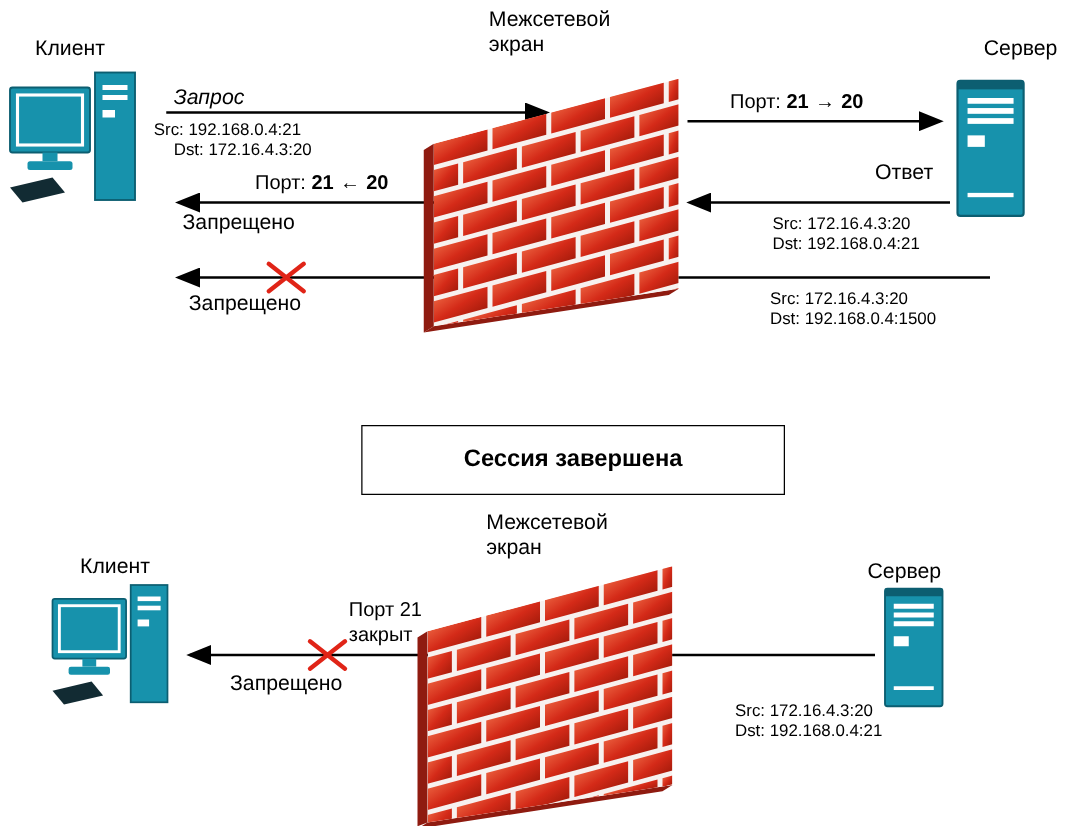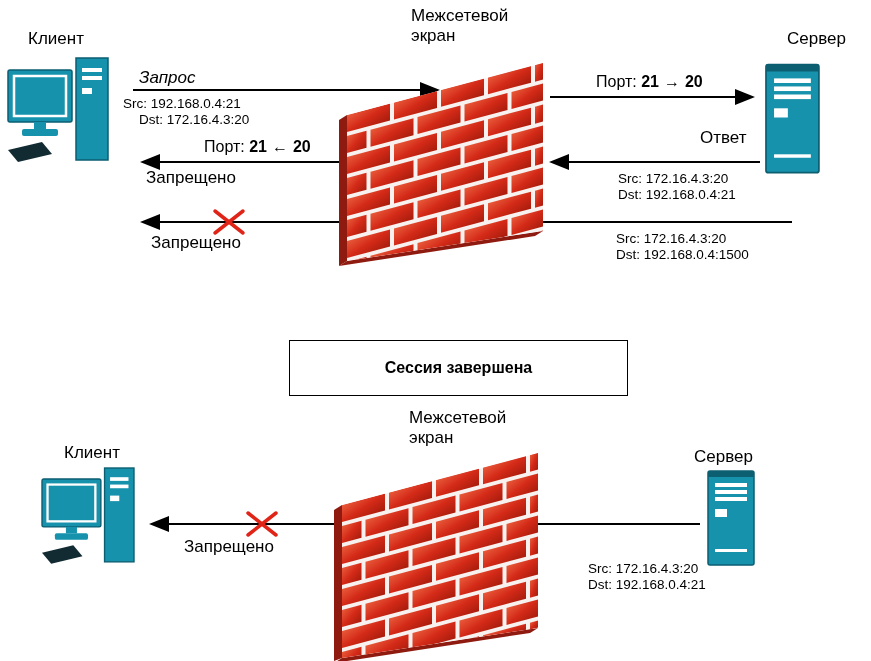"Межсетевой экран" .wrap { margin-left: 20px -> none }
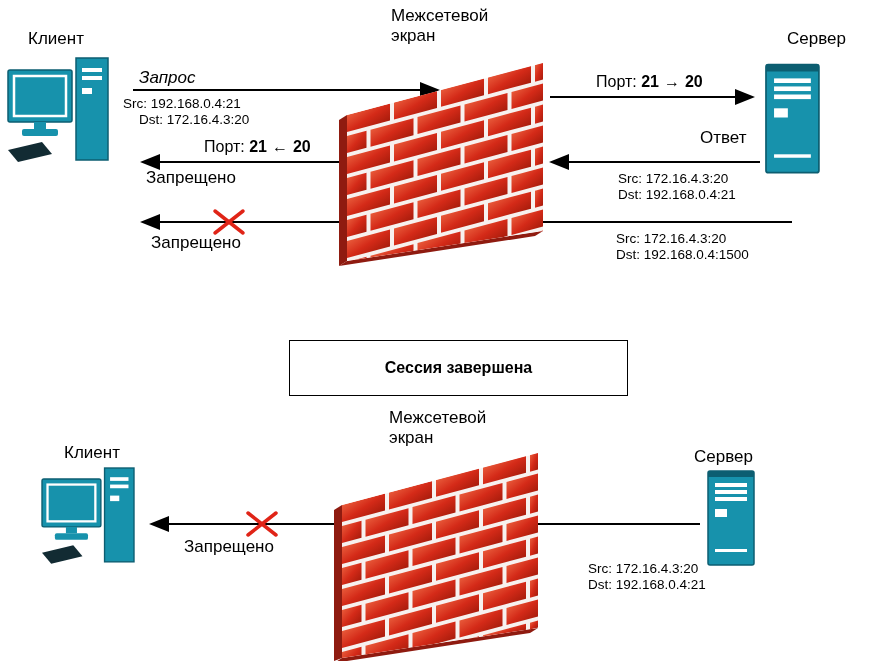"Порт: 21 → 20" div.abs { margin-left: 12px -> none }
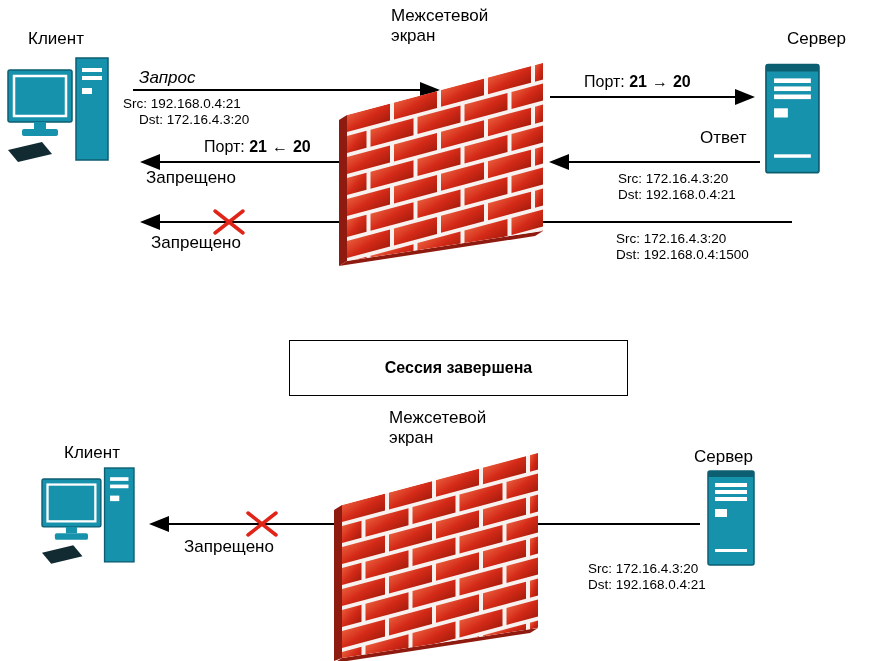"Сессия завершена" #session-box { font-size: 16px -> 19px }
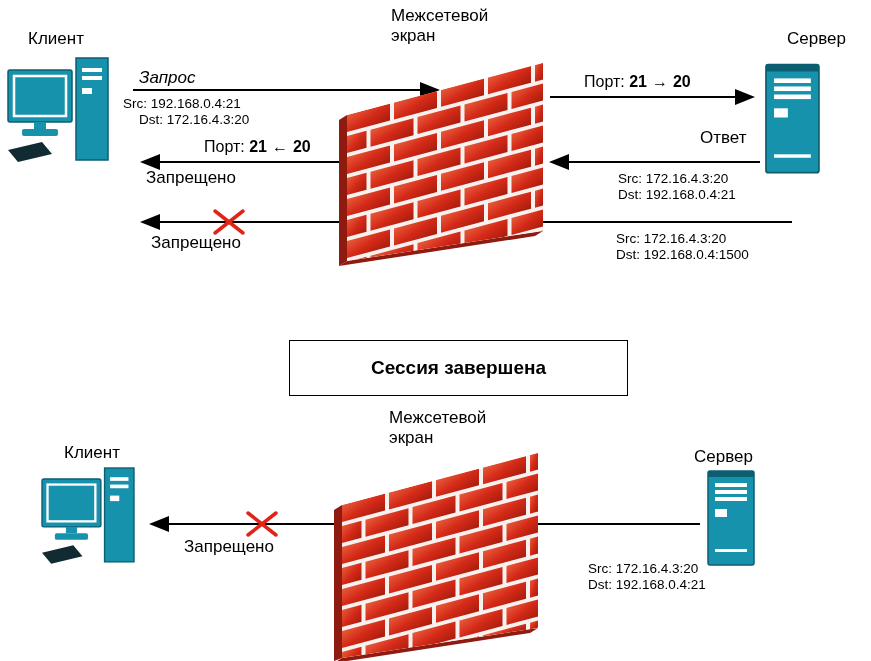"Порт 21" div.abs { html: none -> <div> <div>Порт 21</div> <div>закрыт</div> </div> }
